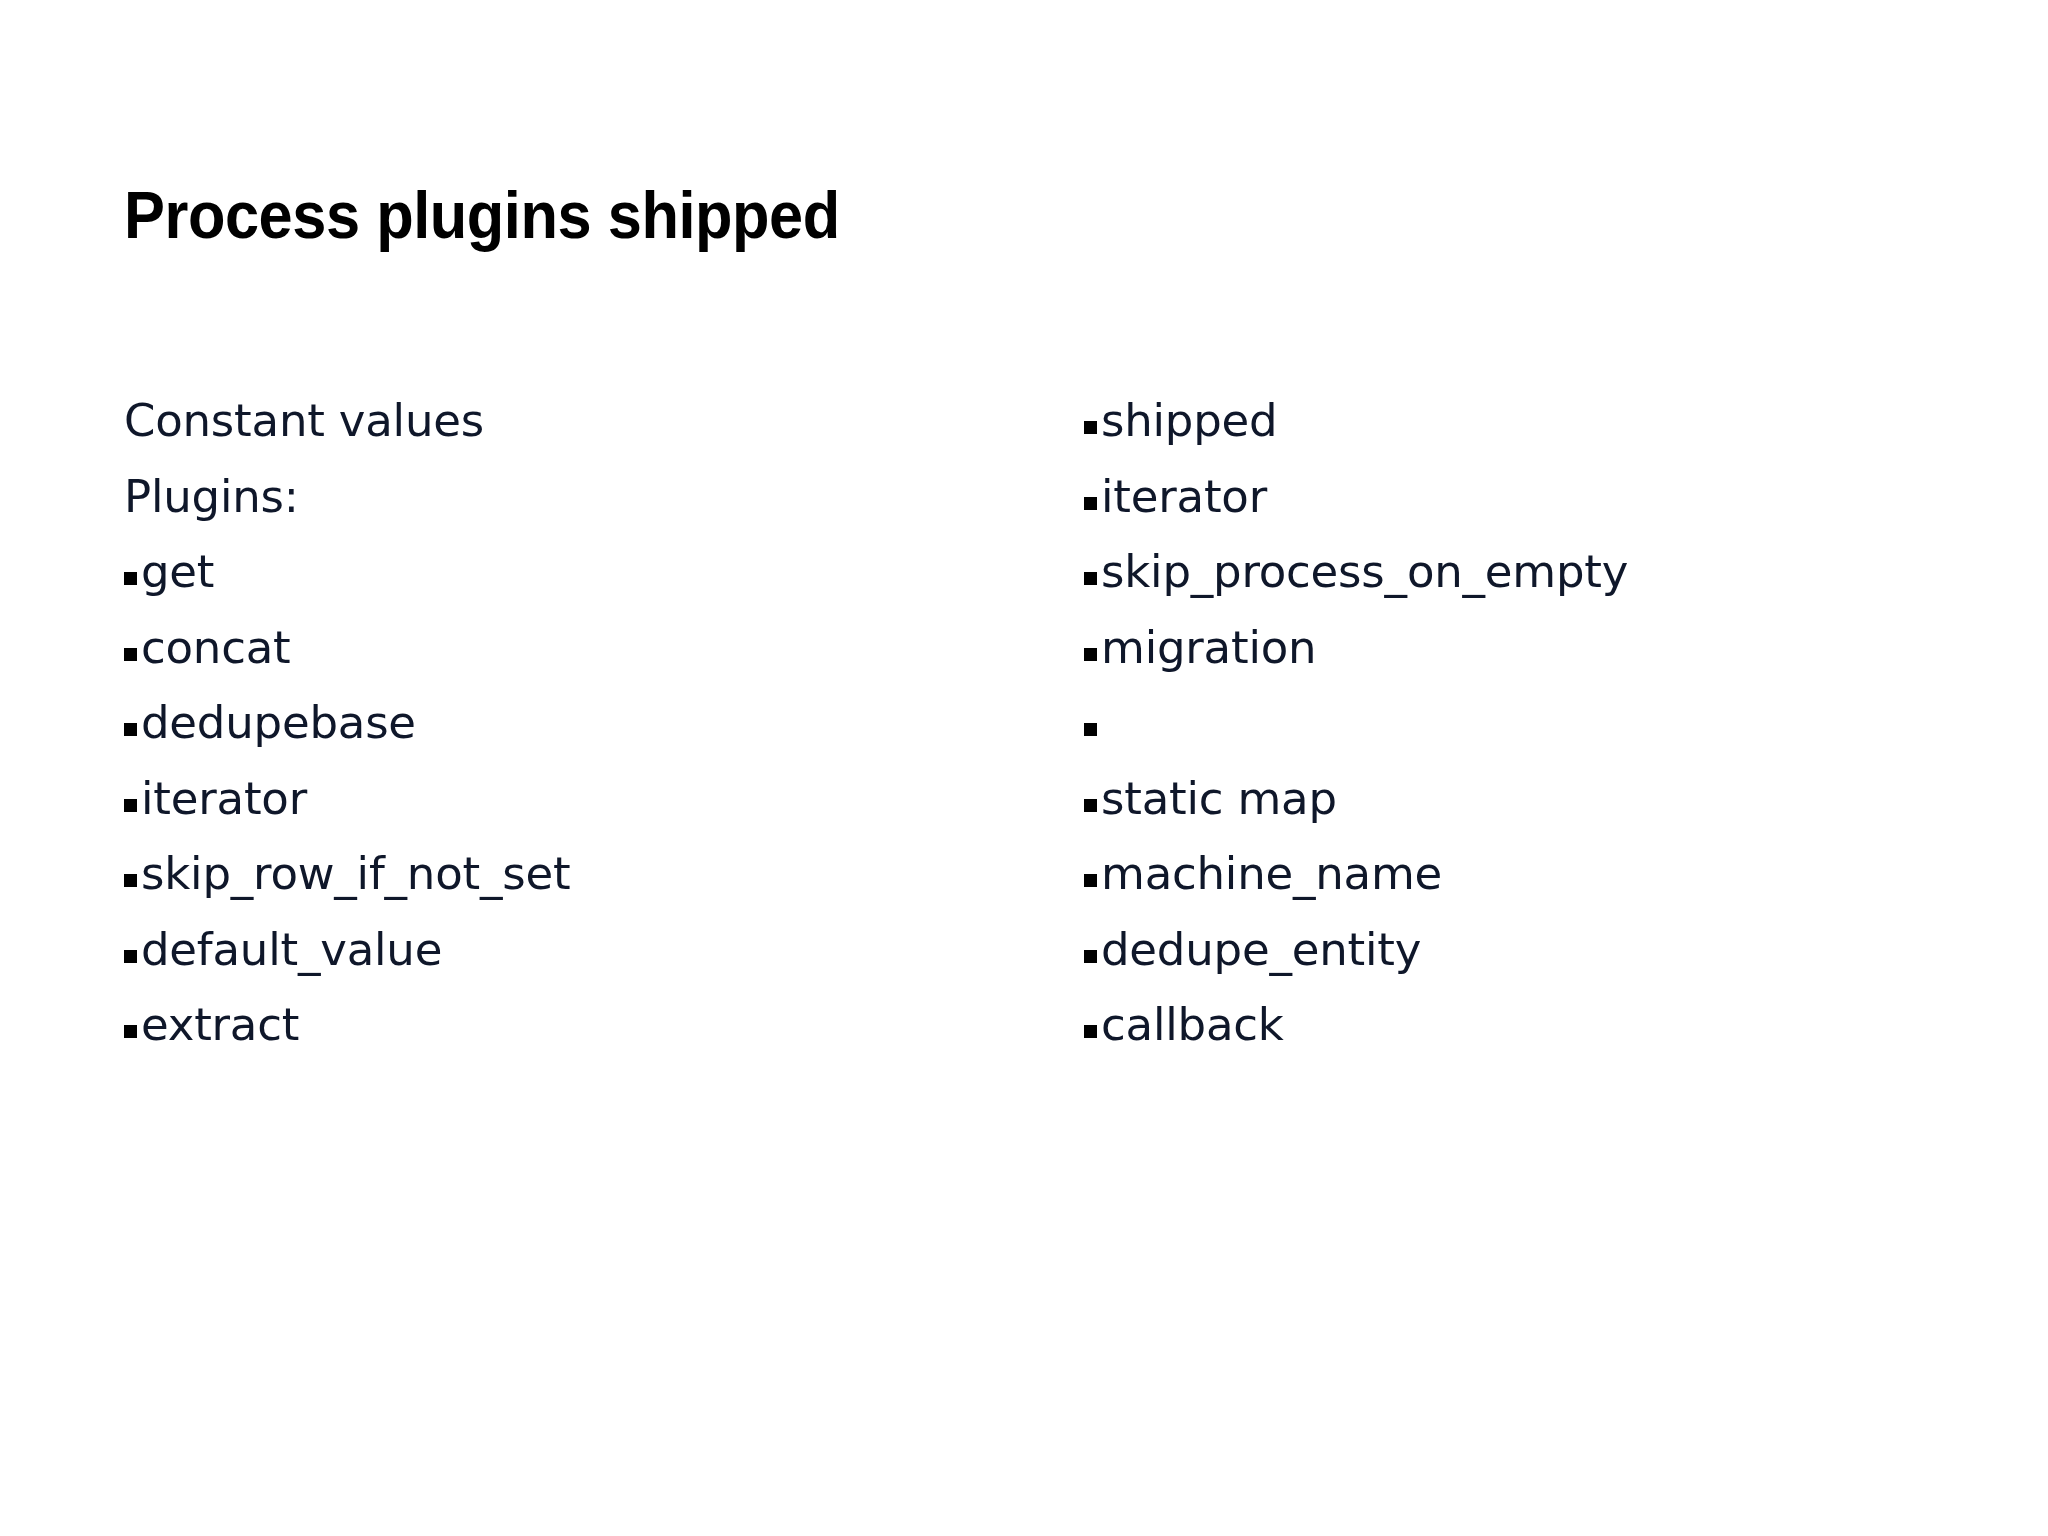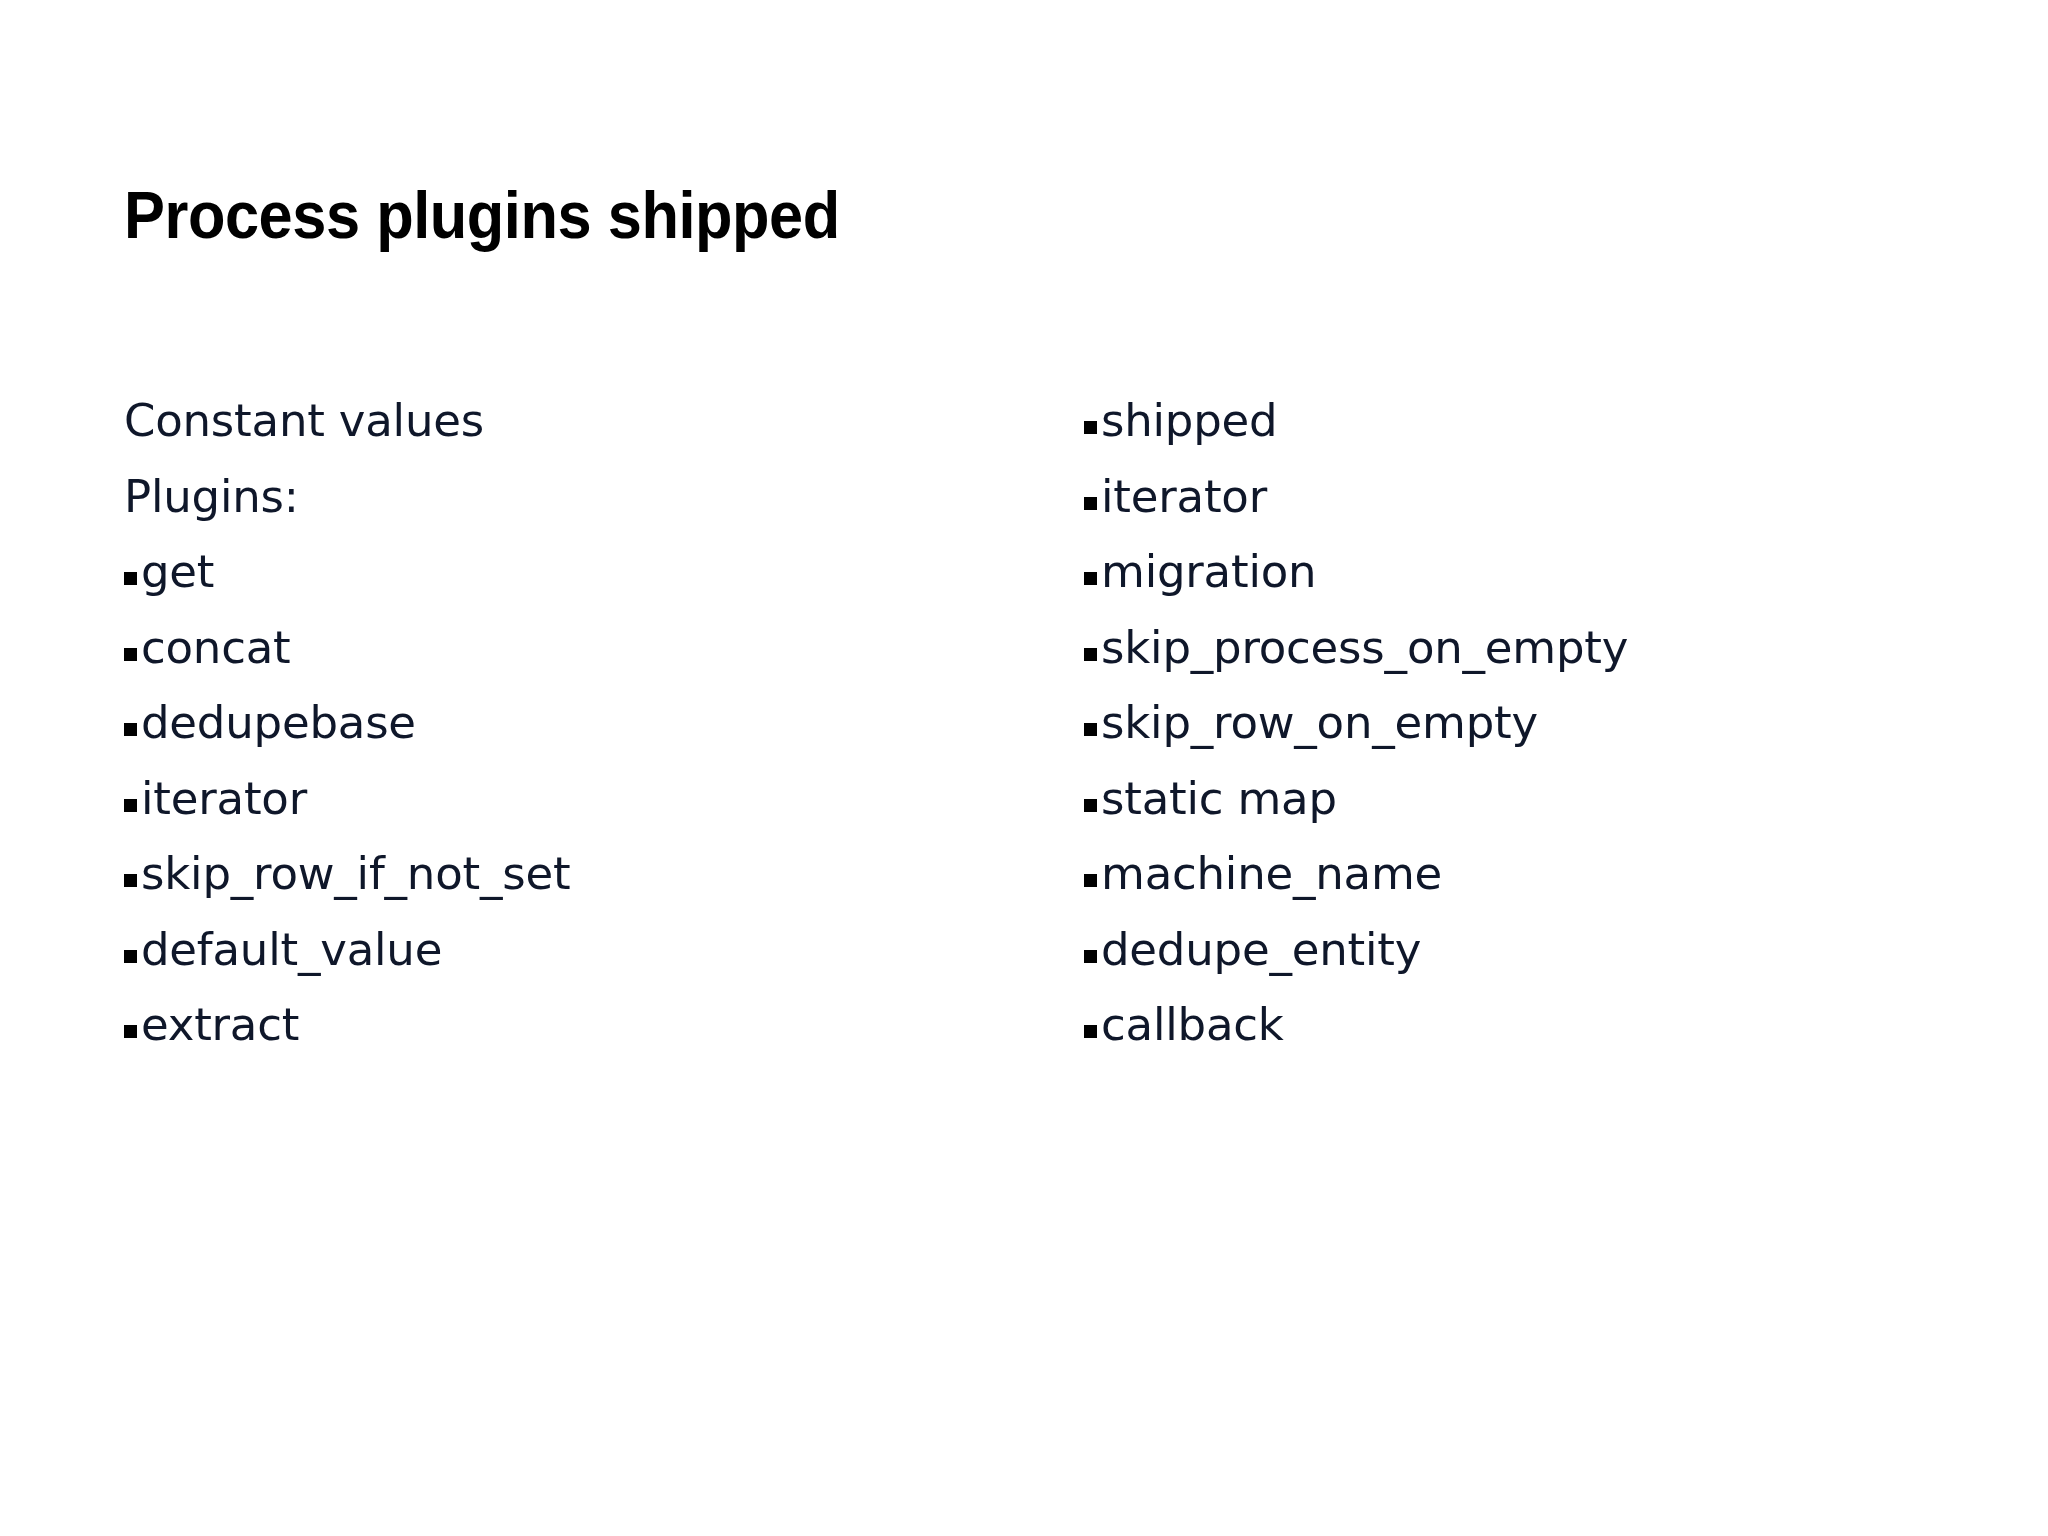"migration" div.bullet-line { order: before "skip_process_on_empty" -> after "skip_process_on_empty" }
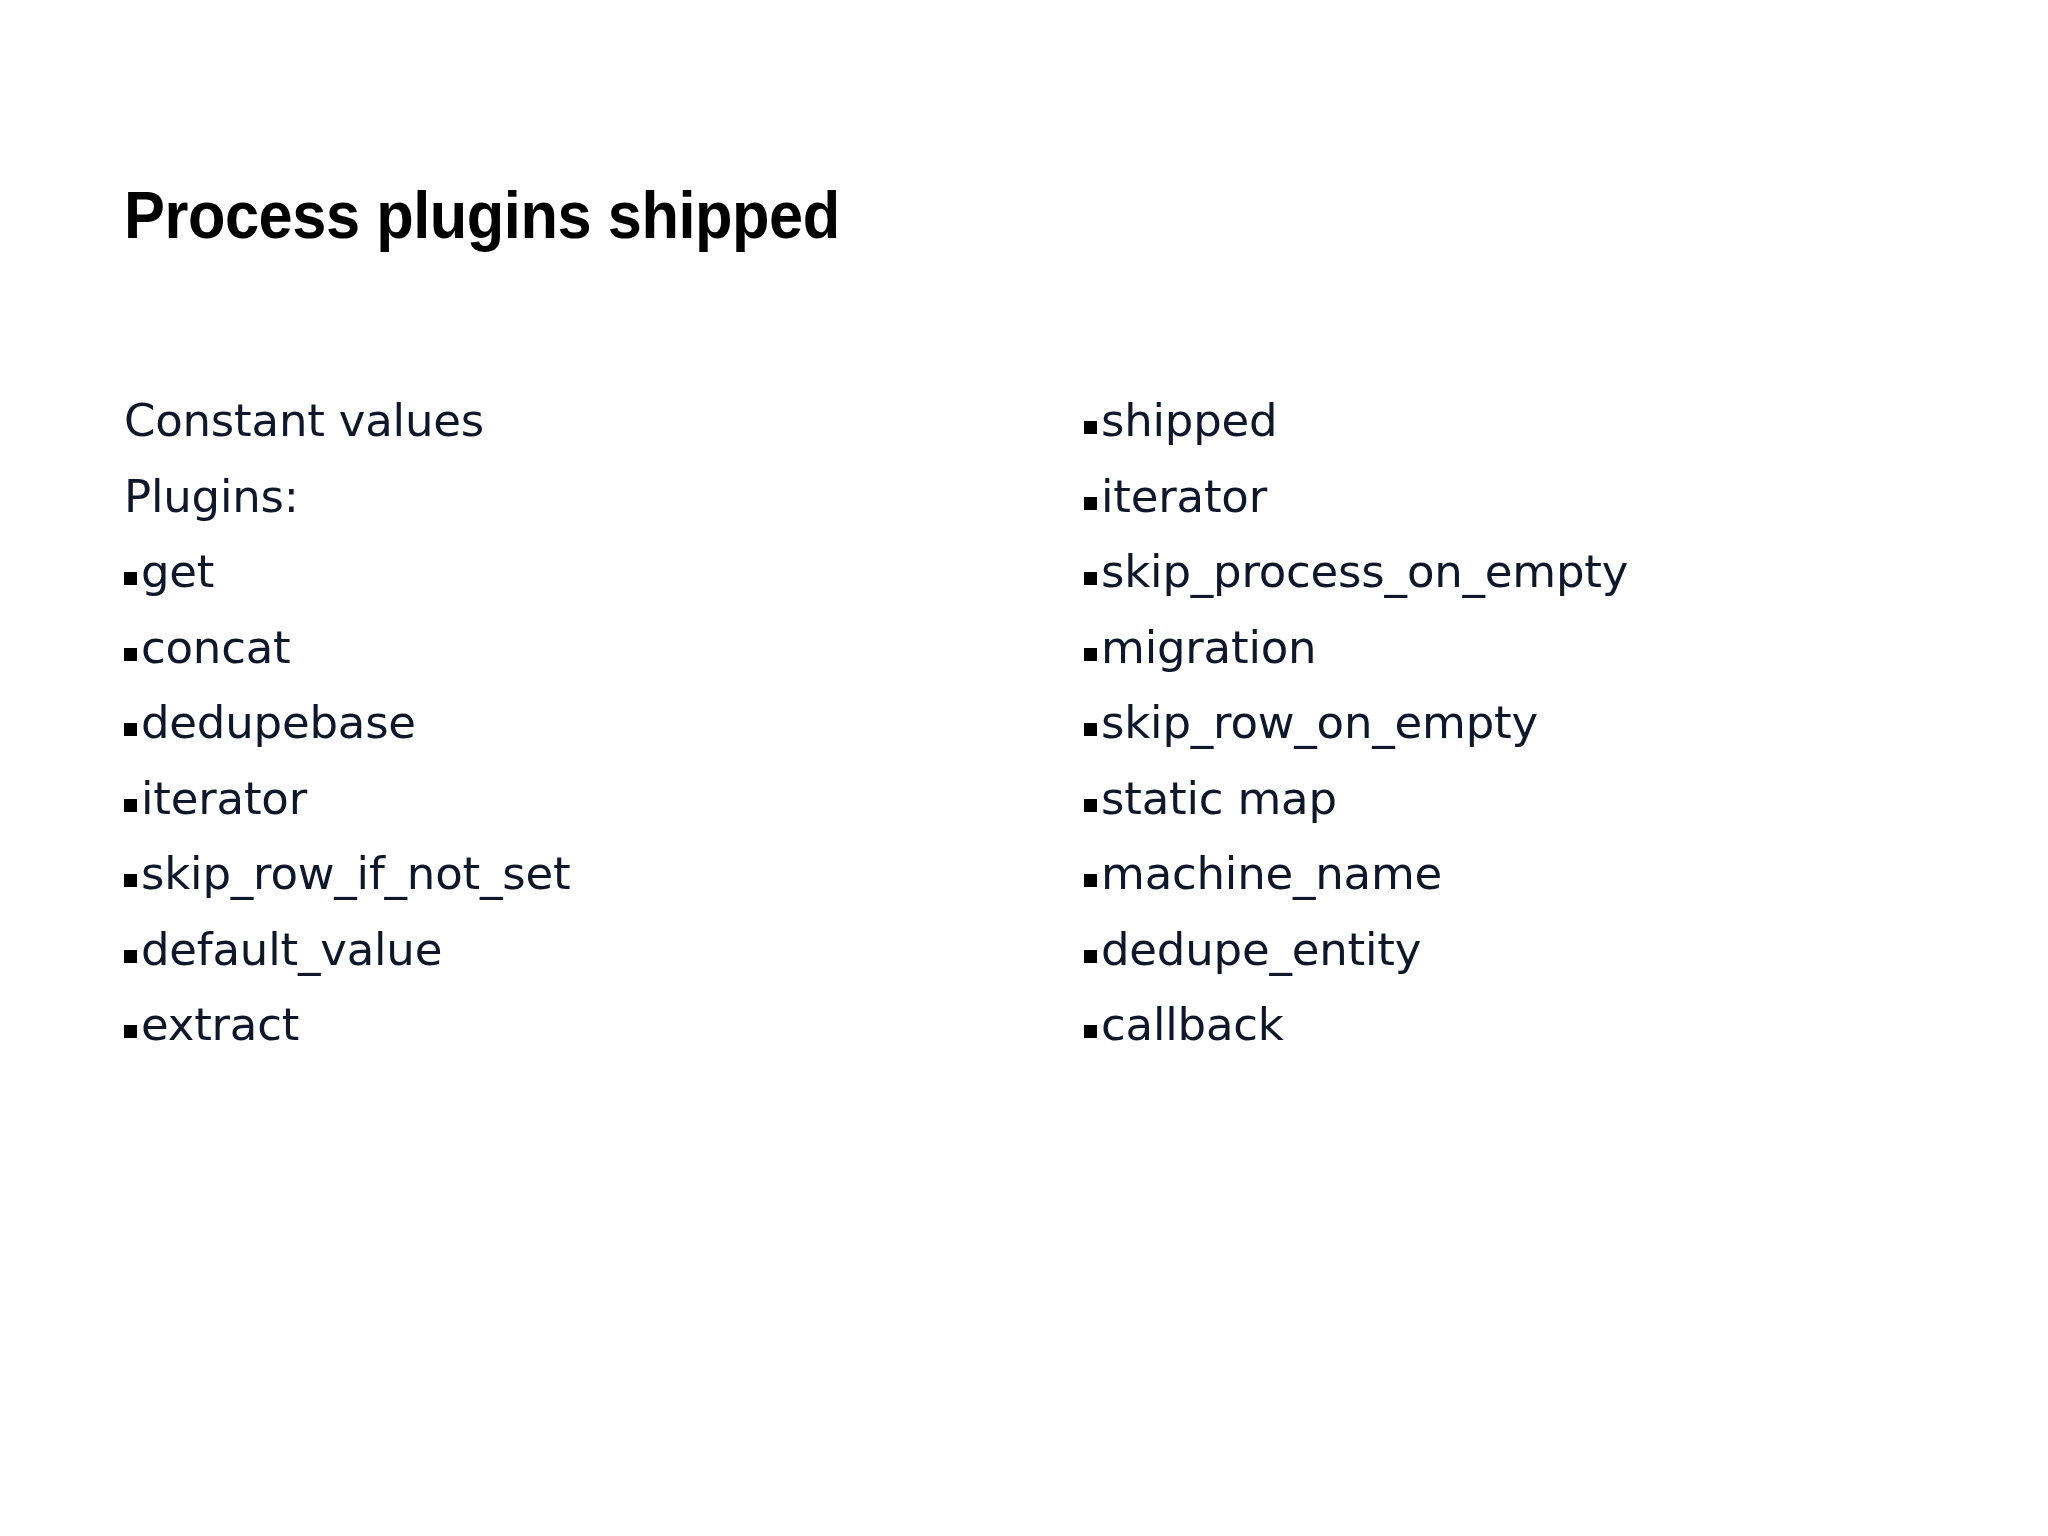"skip_row_on_empty" span.bullet-text { html: <span>skip_row_on_empty</span> -> none }
